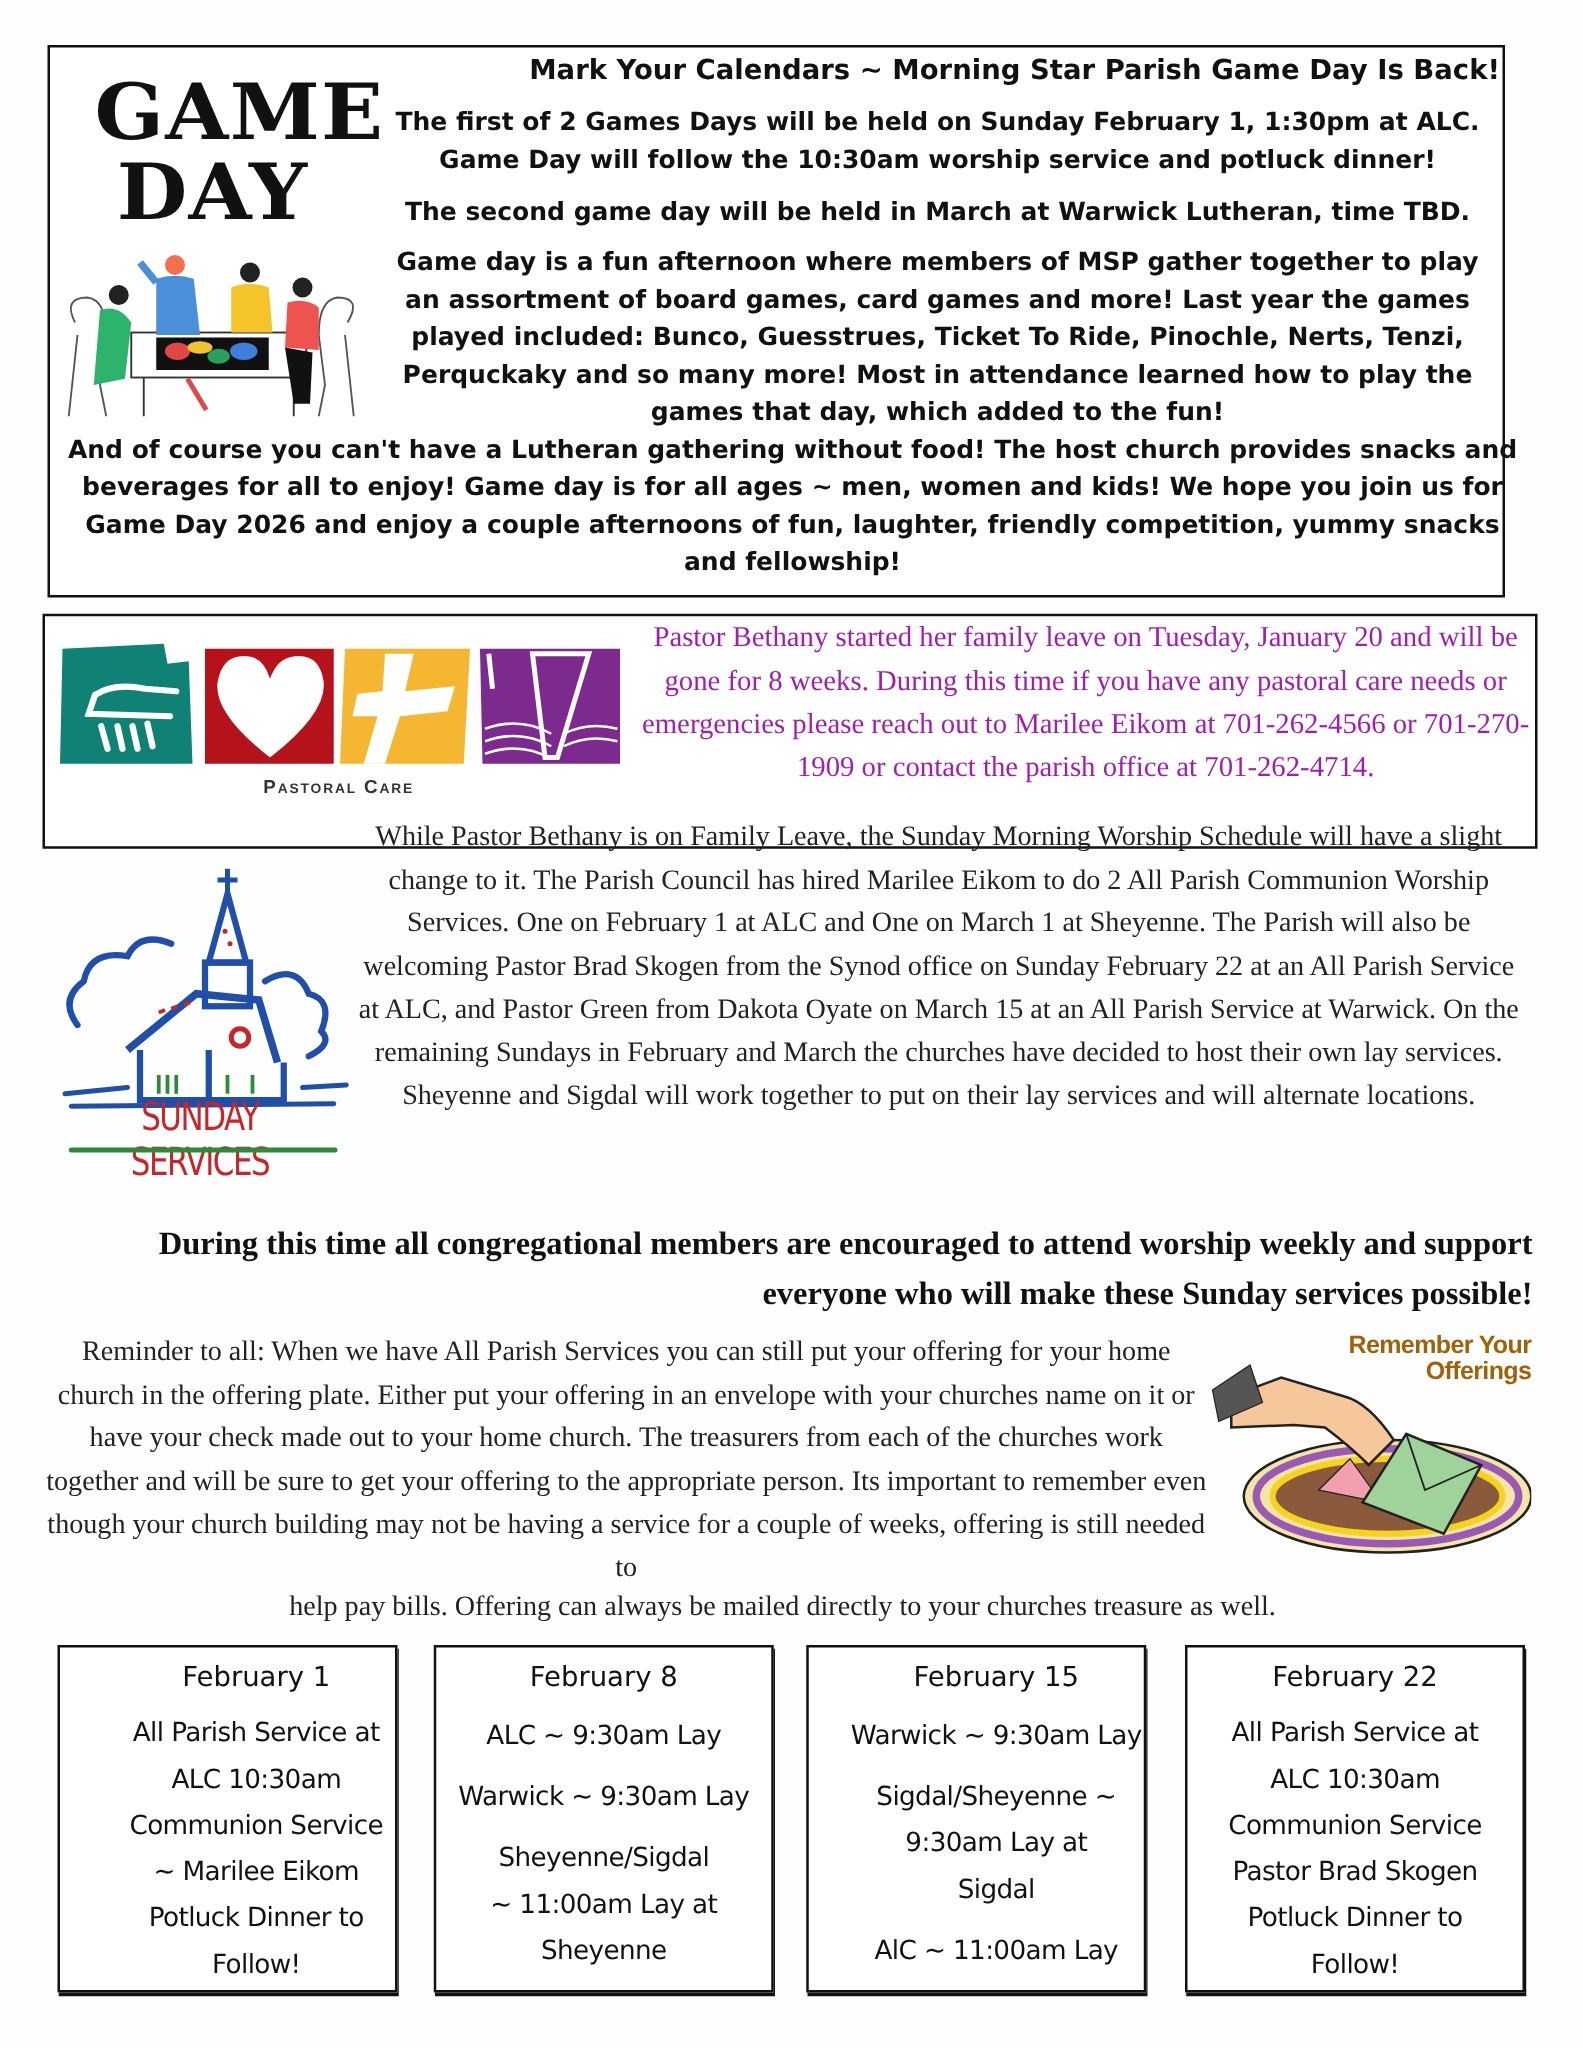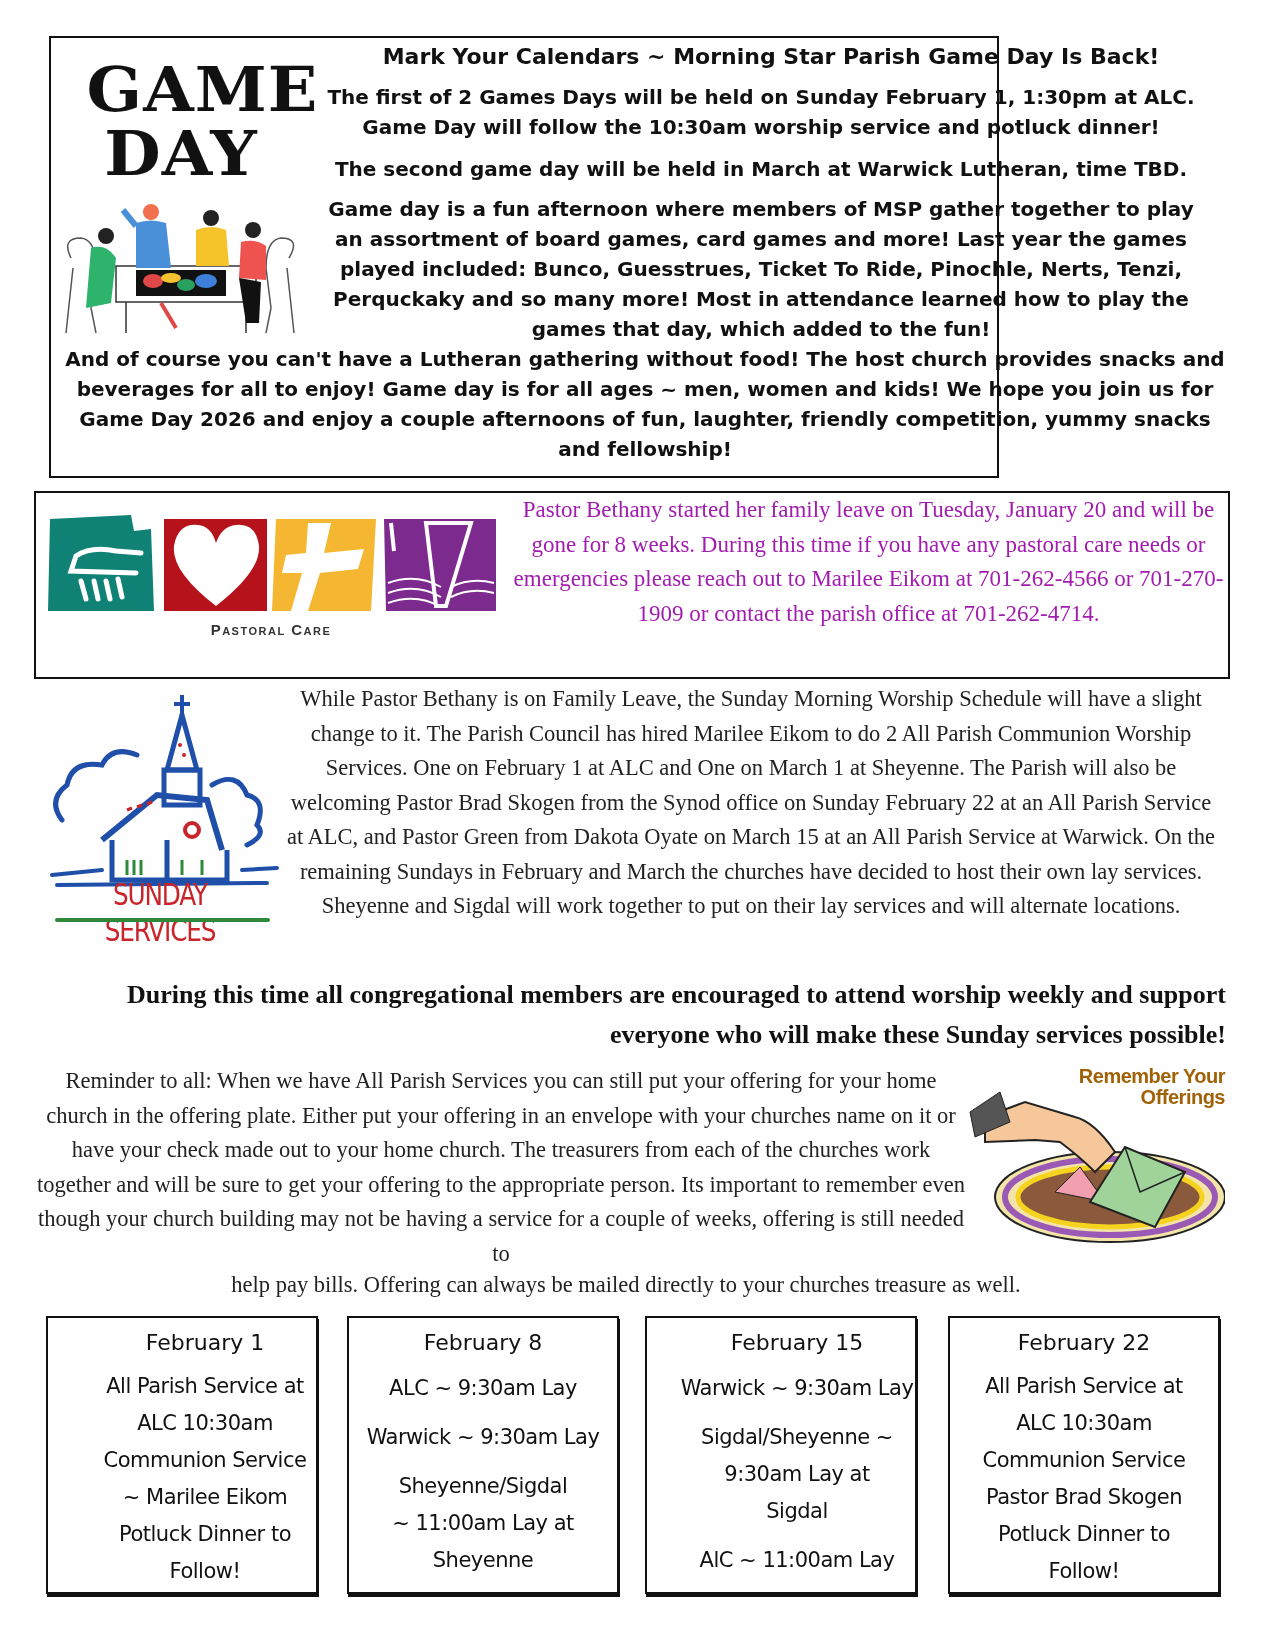"GAME" #gameday { left: 49px -> 38px; width: 950px -> 1166px }
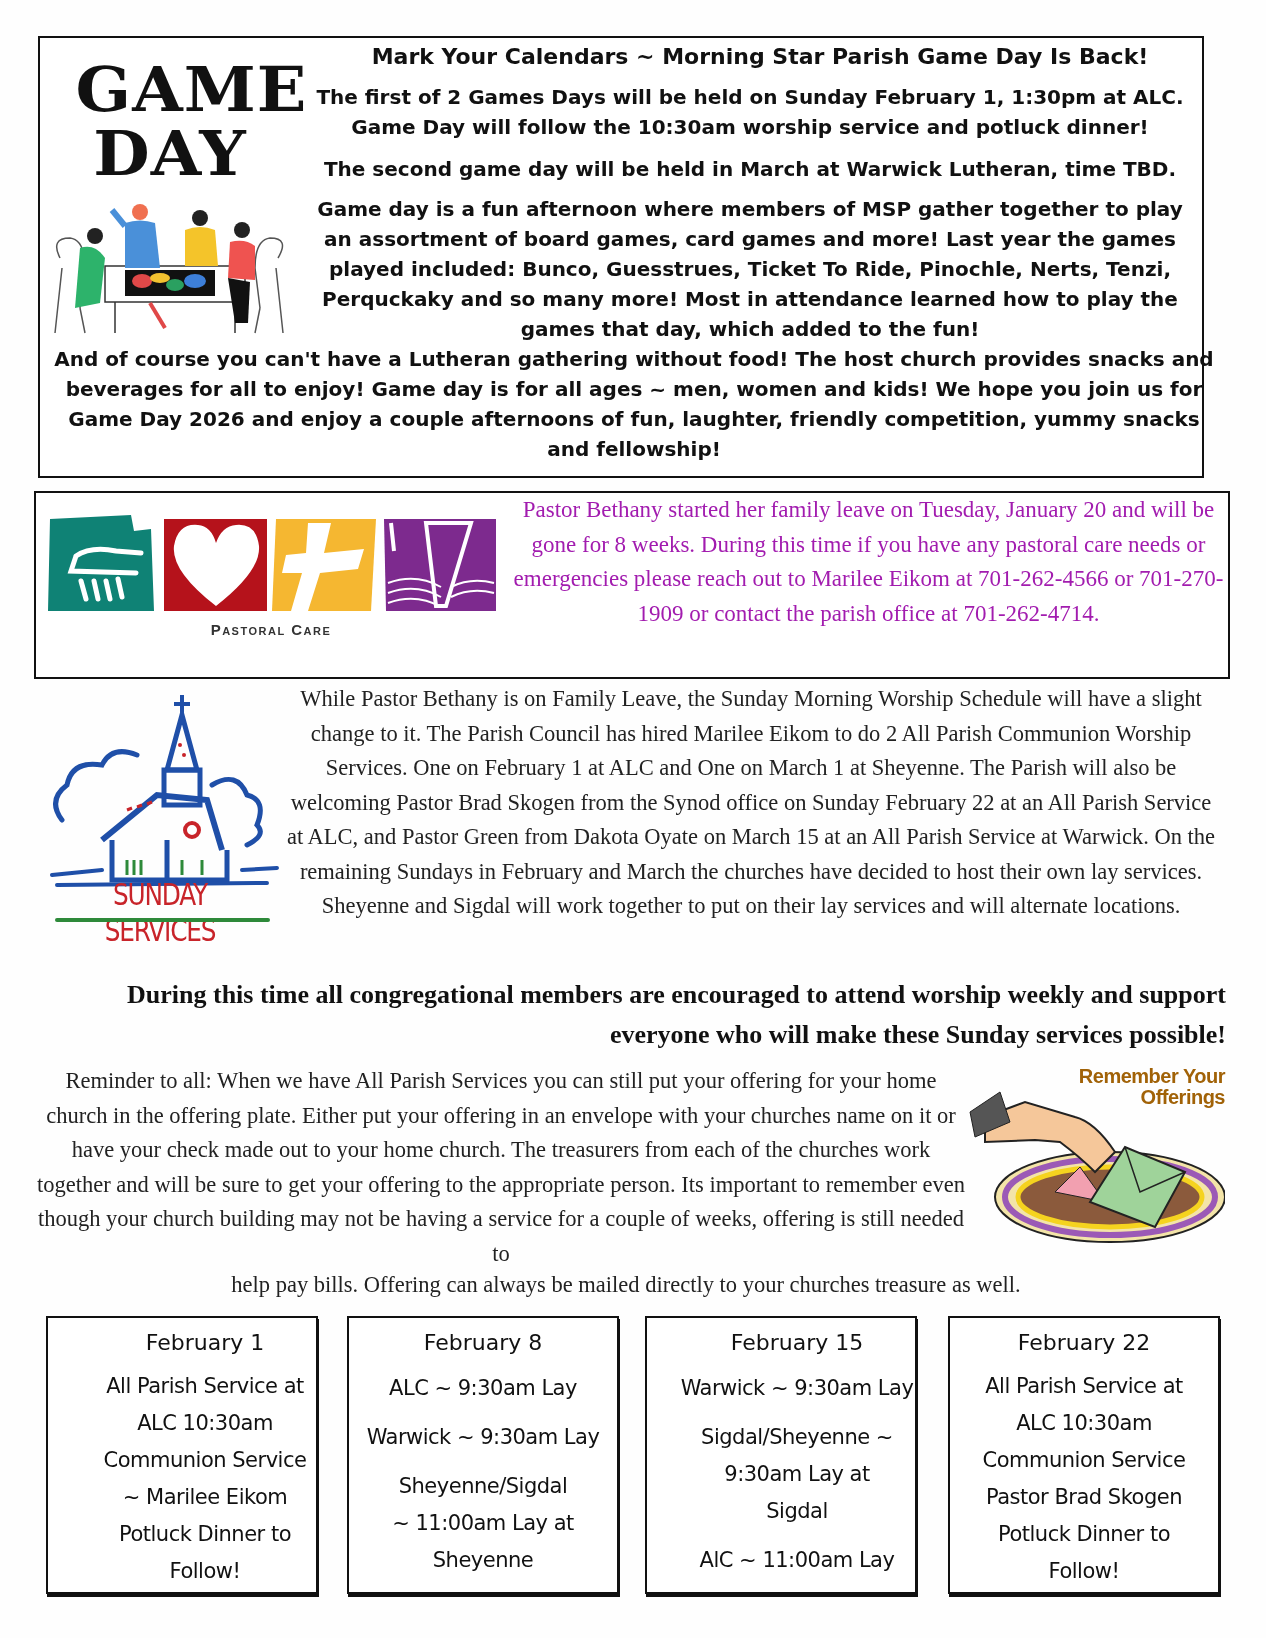"Mark Your Calendars ~ Morning" #gd-heading { text-align: none -> right }
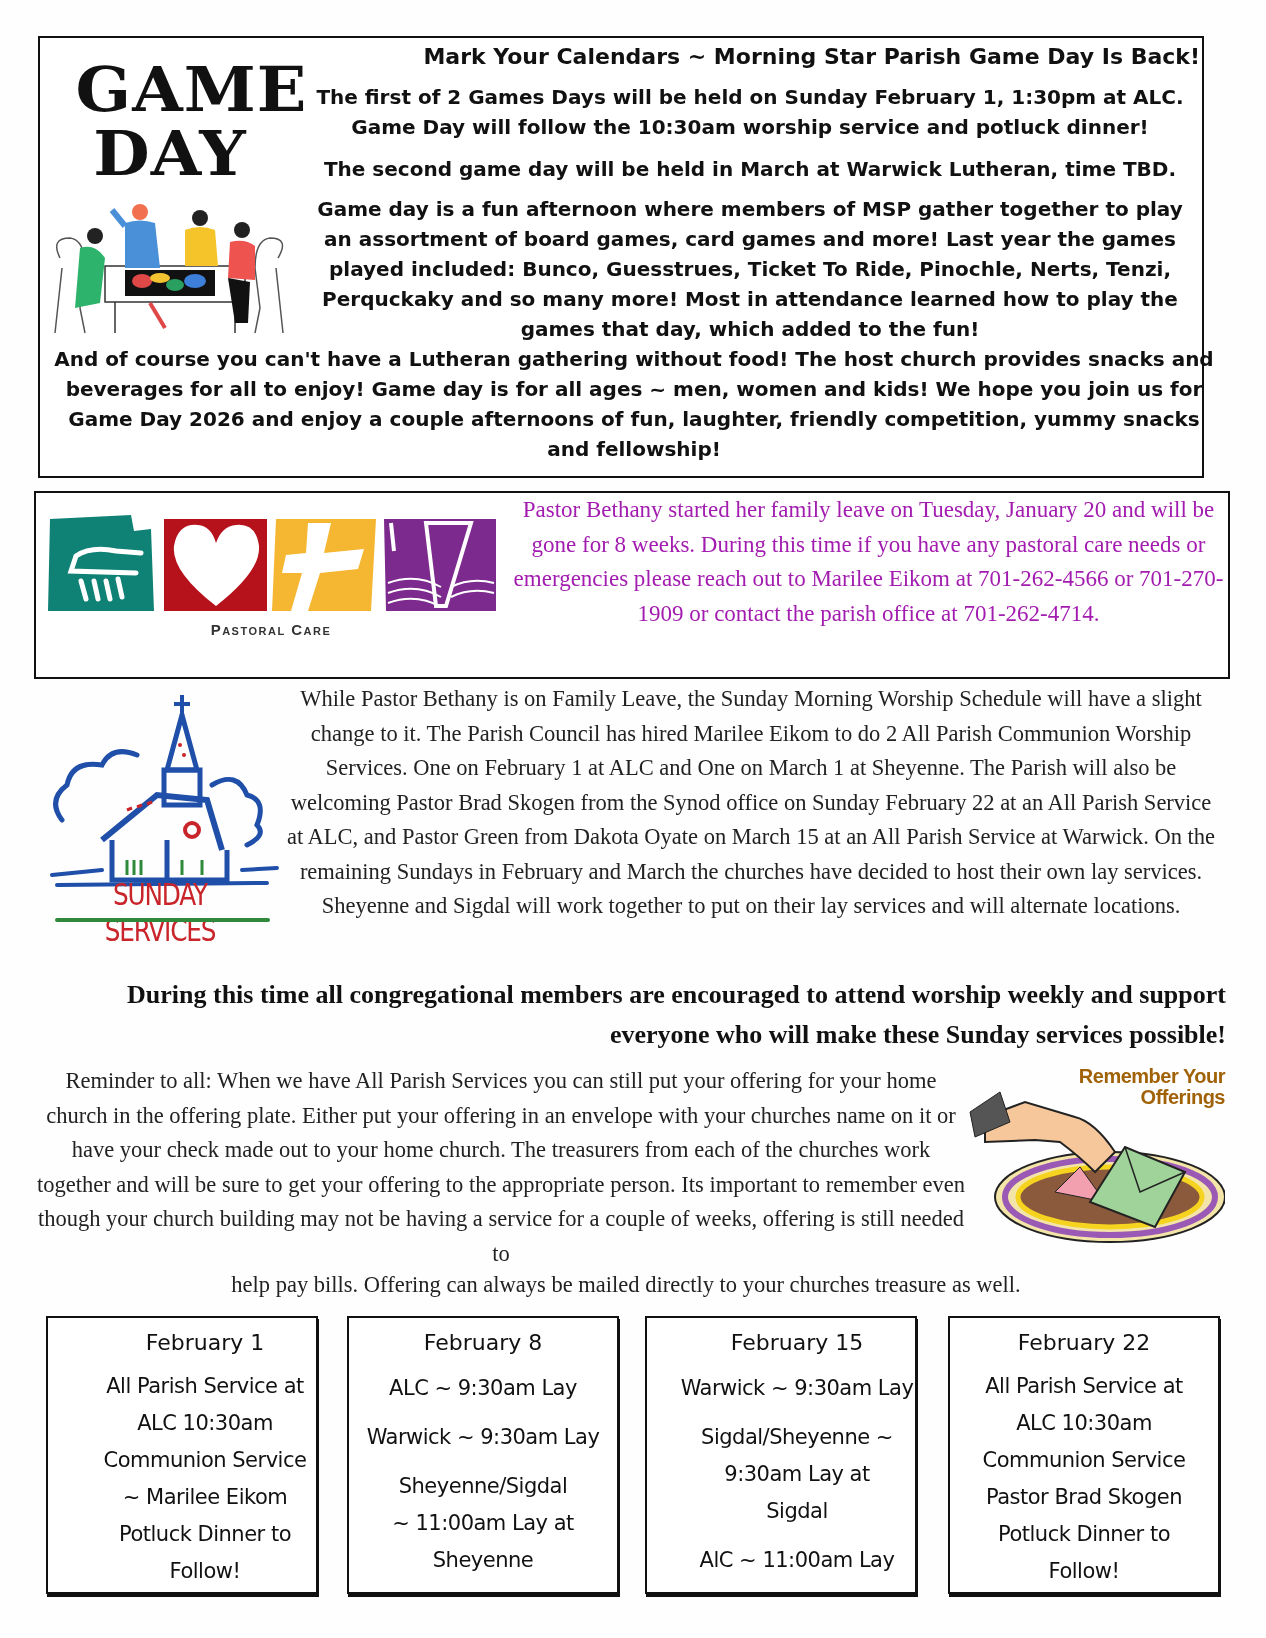"While Pastor Bethany is on" #ss-text { top: 682px -> 652px }
